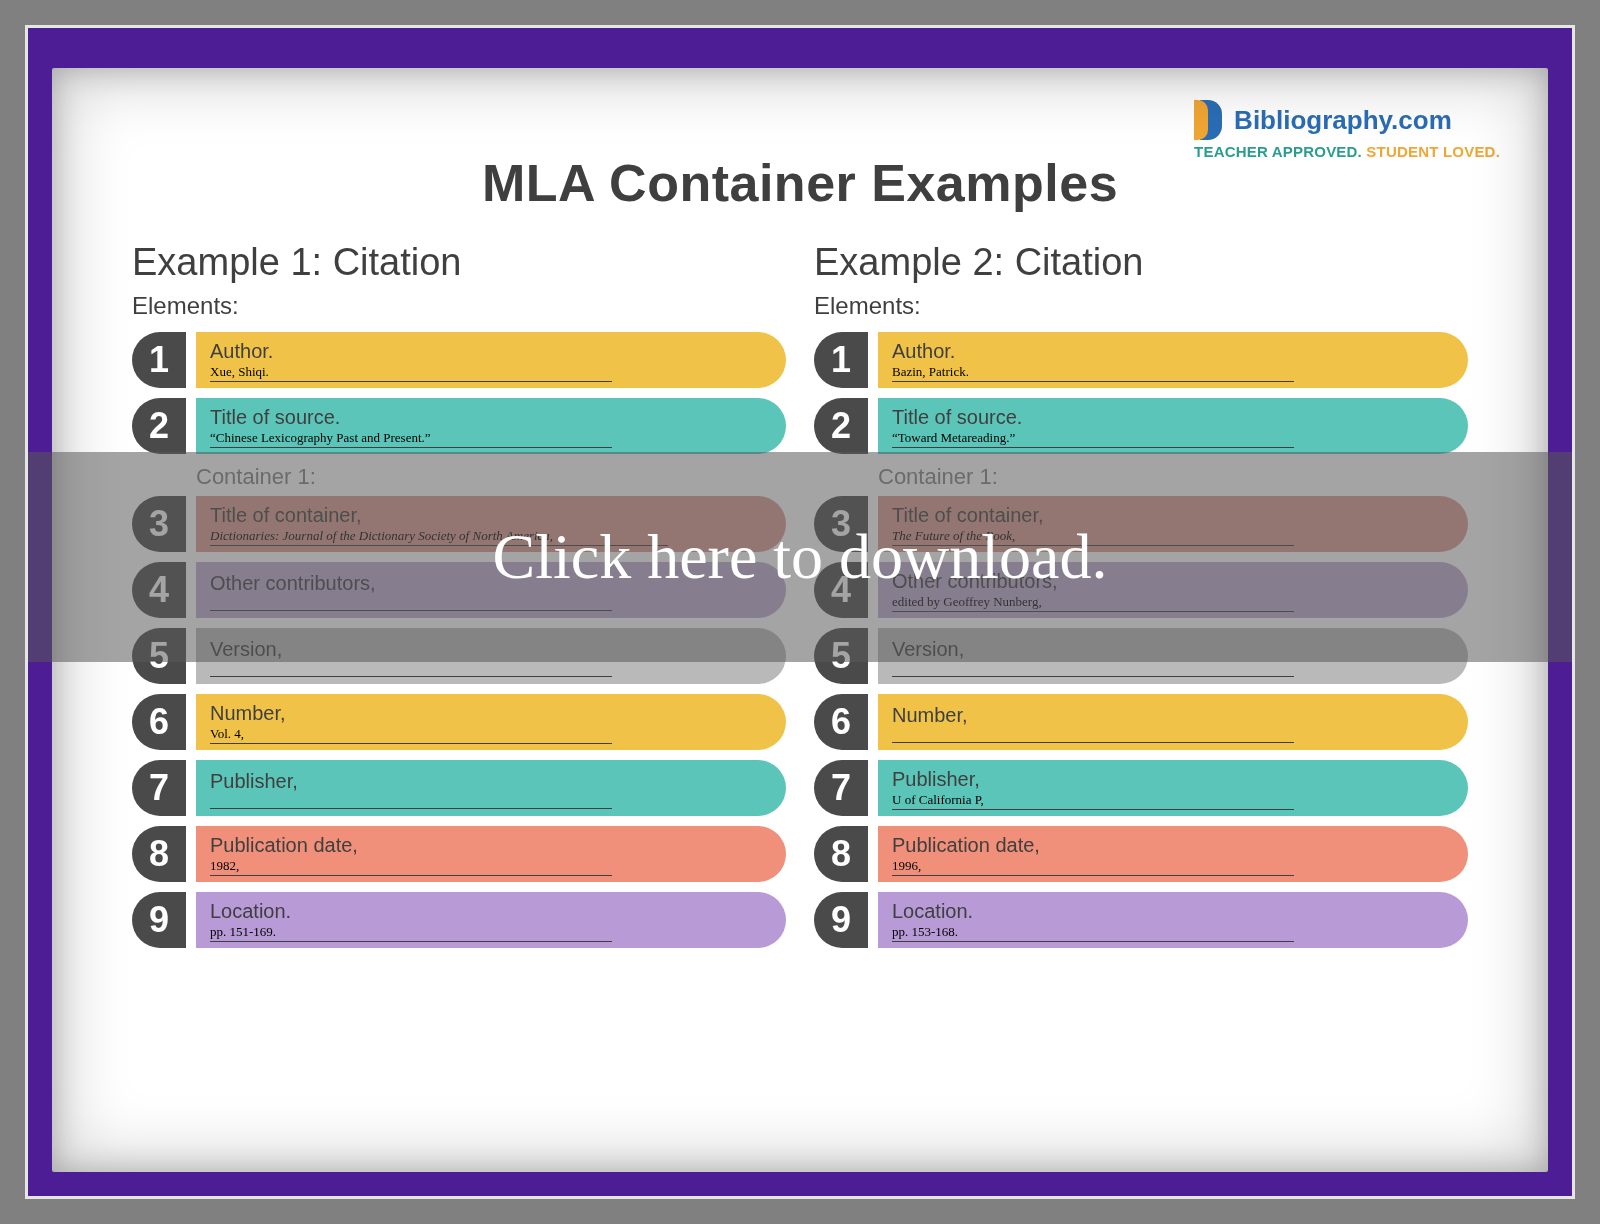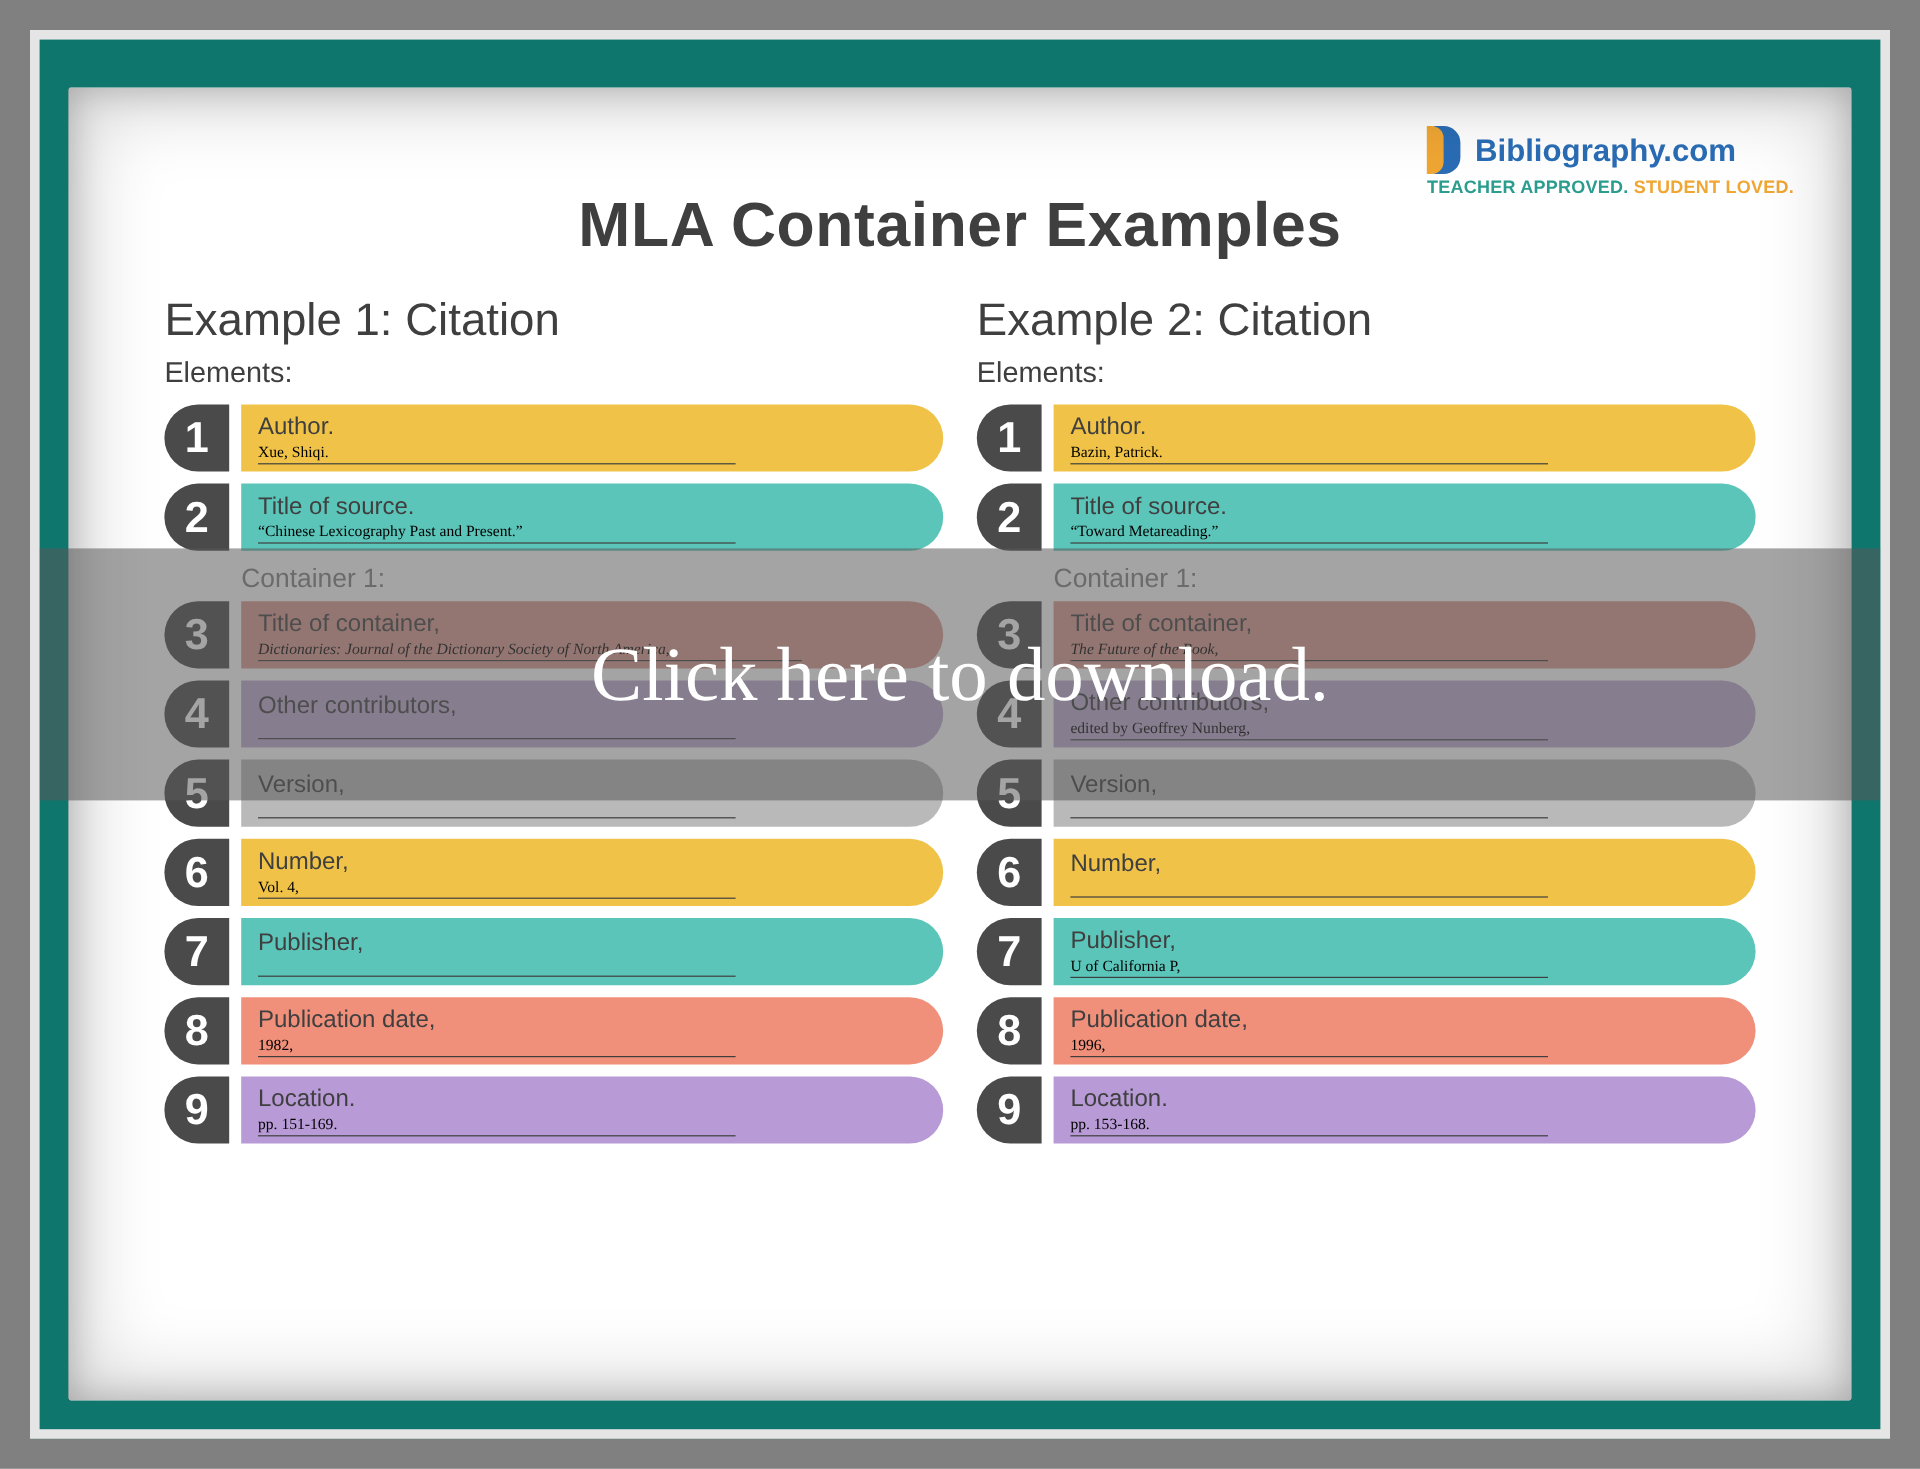"Bibliography.com" .frame { background: #0f766e -> #4c1d95; border: 8px solid #e5e5e5 -> 3px solid #e5e5e5 }
